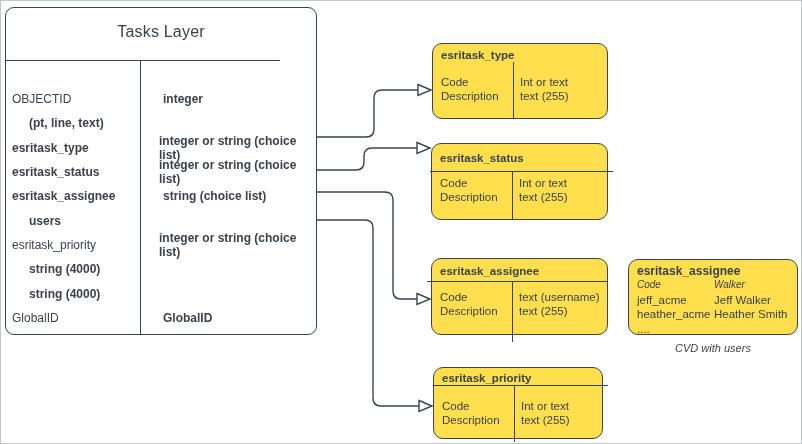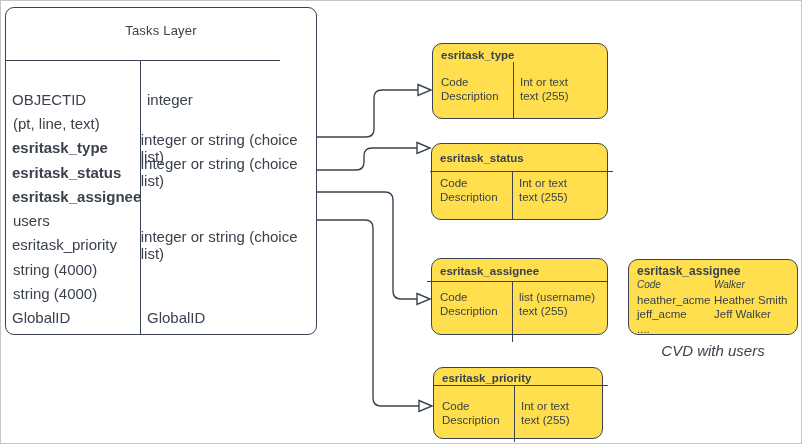"Tasks Layer" .tasks-title { font-size: 13px -> 16px }
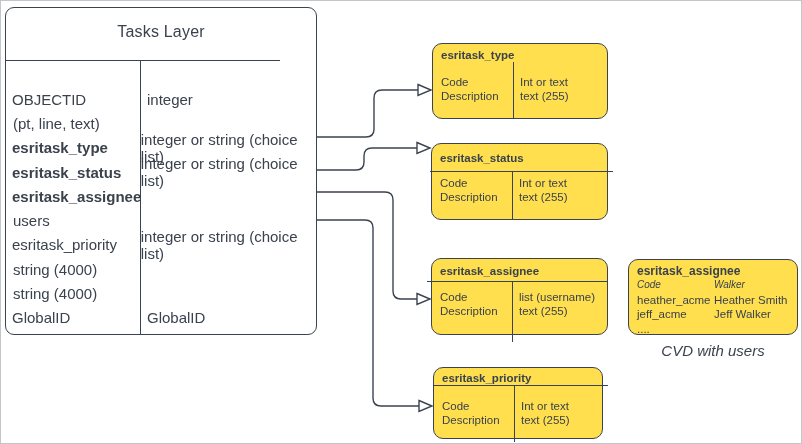"OBJECTID" .trow { font-size: 15px -> 12px }
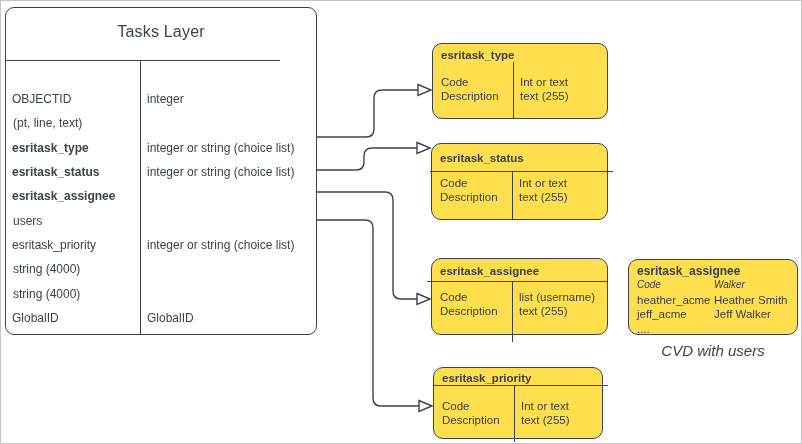"integer" .trow .ftype { font-weight: none -> bold; padding-left: 7px -> 23px }
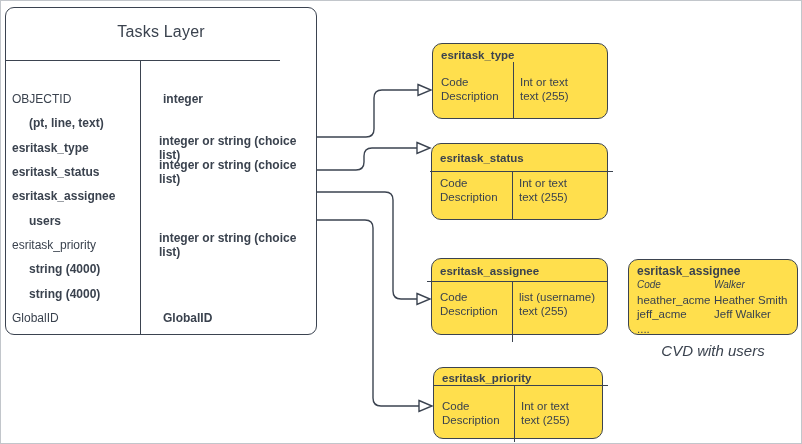"string (choice list)" span.ftype { html: none -> <span>string (choice list)</span> }
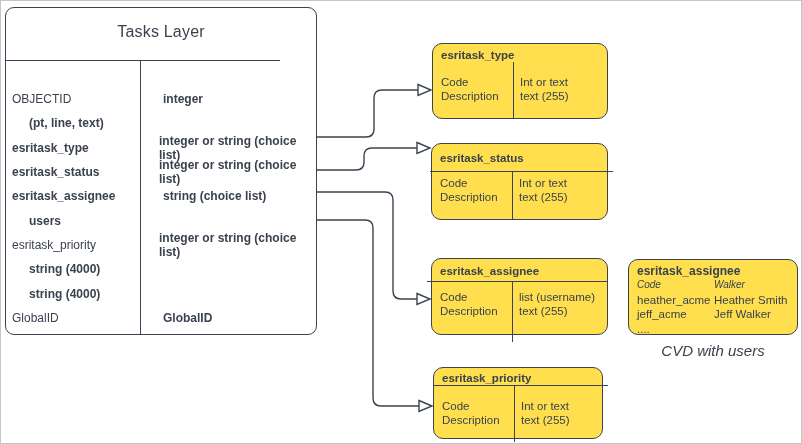"list (username)" div { text: list -> text }
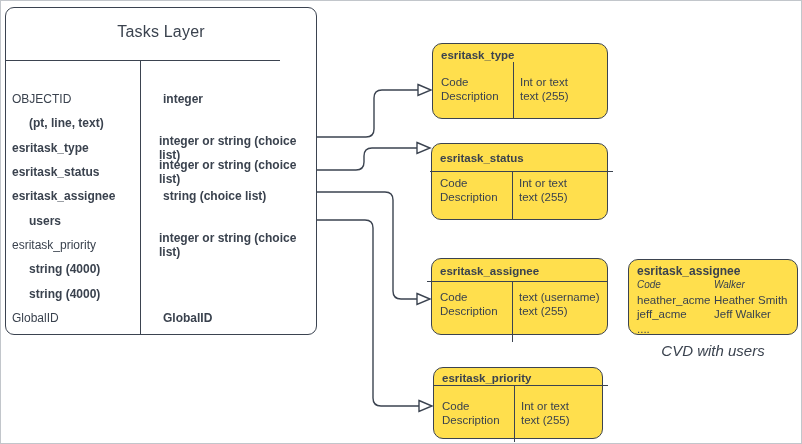"heather_acme" div.cvd-row { order: before "jeff_acme" -> after "jeff_acme" }
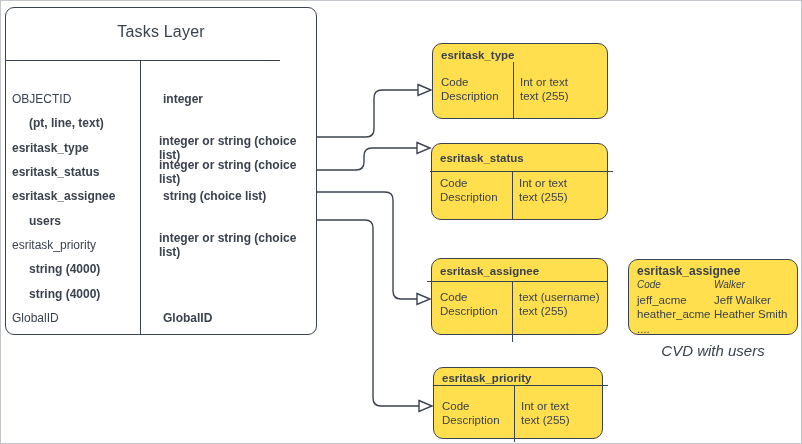"CVD with users" .cvd-caption { font-size: 15px -> 11px }
